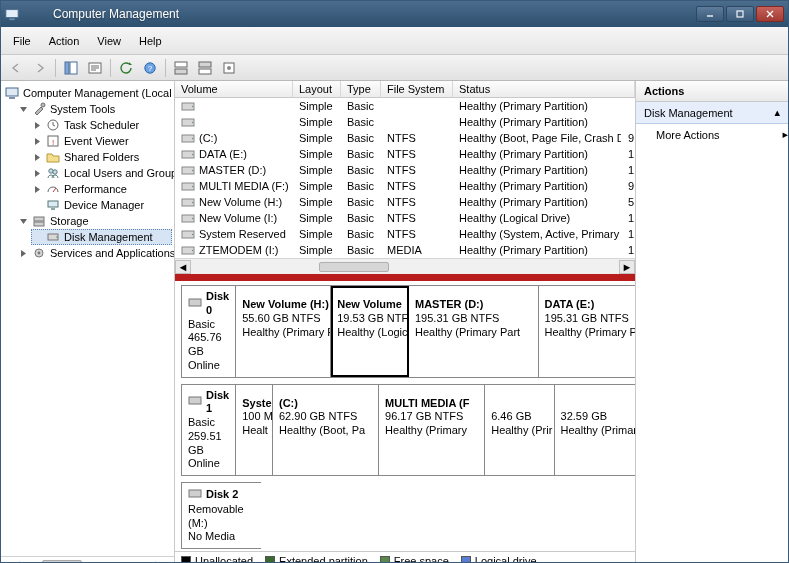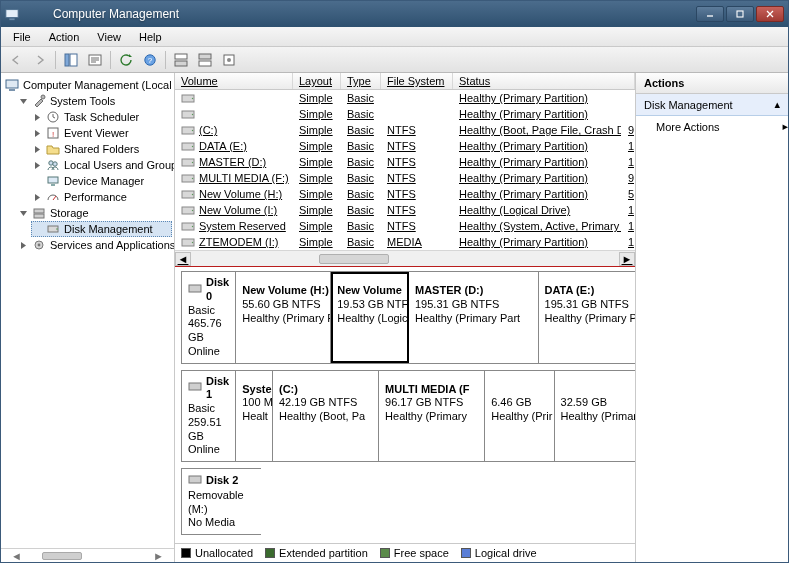"File" .menubar { height: 20px -> 28px }
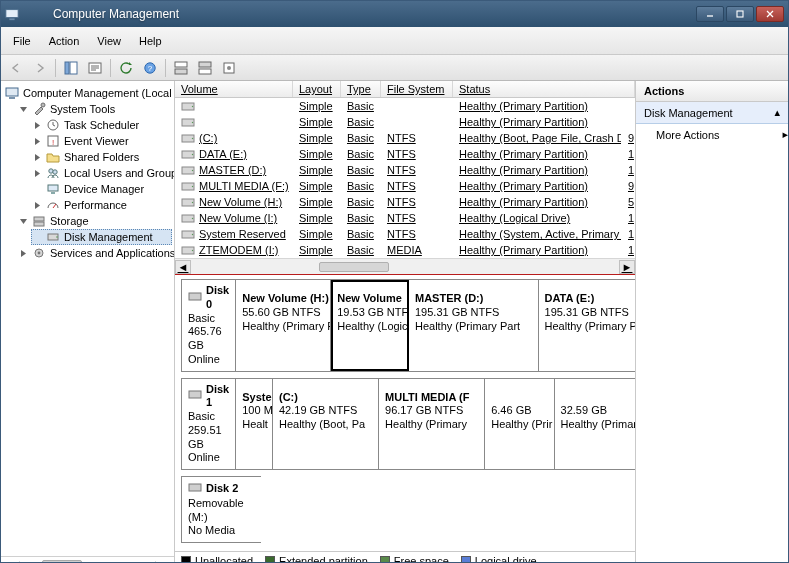"Volume" .vol-table { border-bottom: 1px solid #b91c1c -> 7px solid #b91c1c; text-decoration: underline -> none }
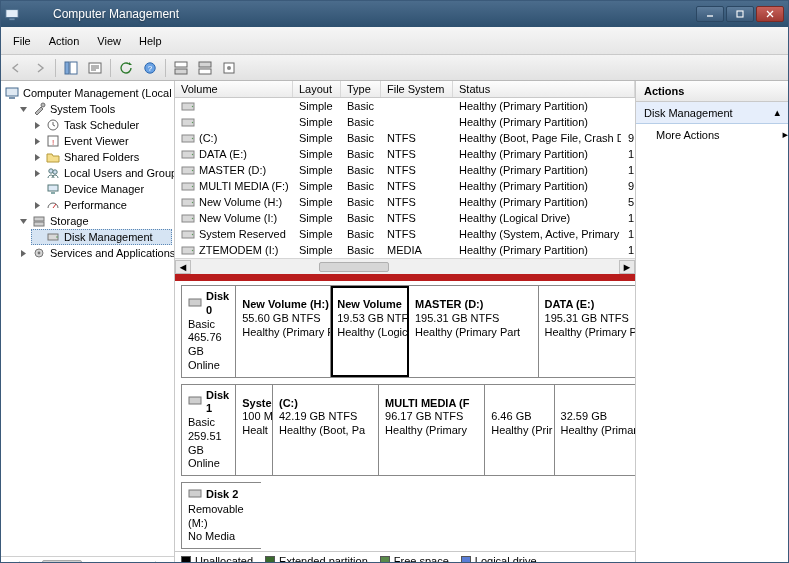"Device Manager" div.tree-node { order: before "Performance" -> after "Performance" }
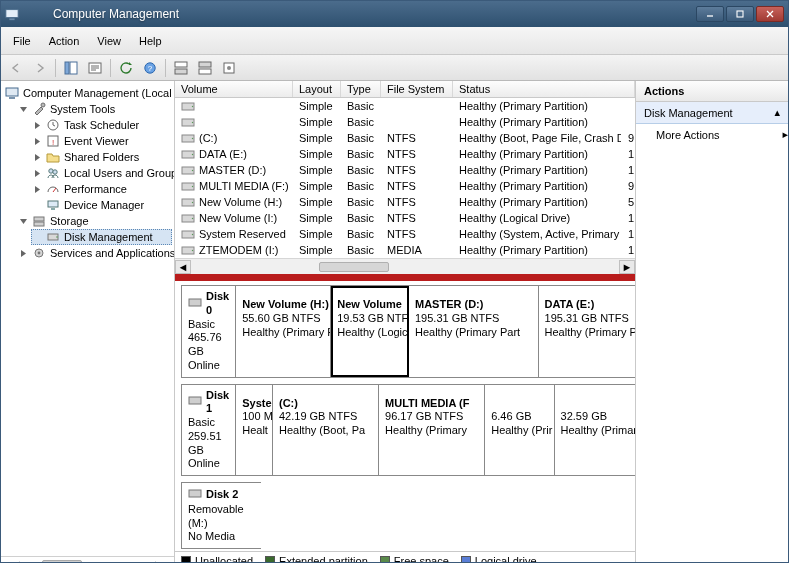"42.19 GB NTFS" div { text: 42.19 -> 62.90 }
